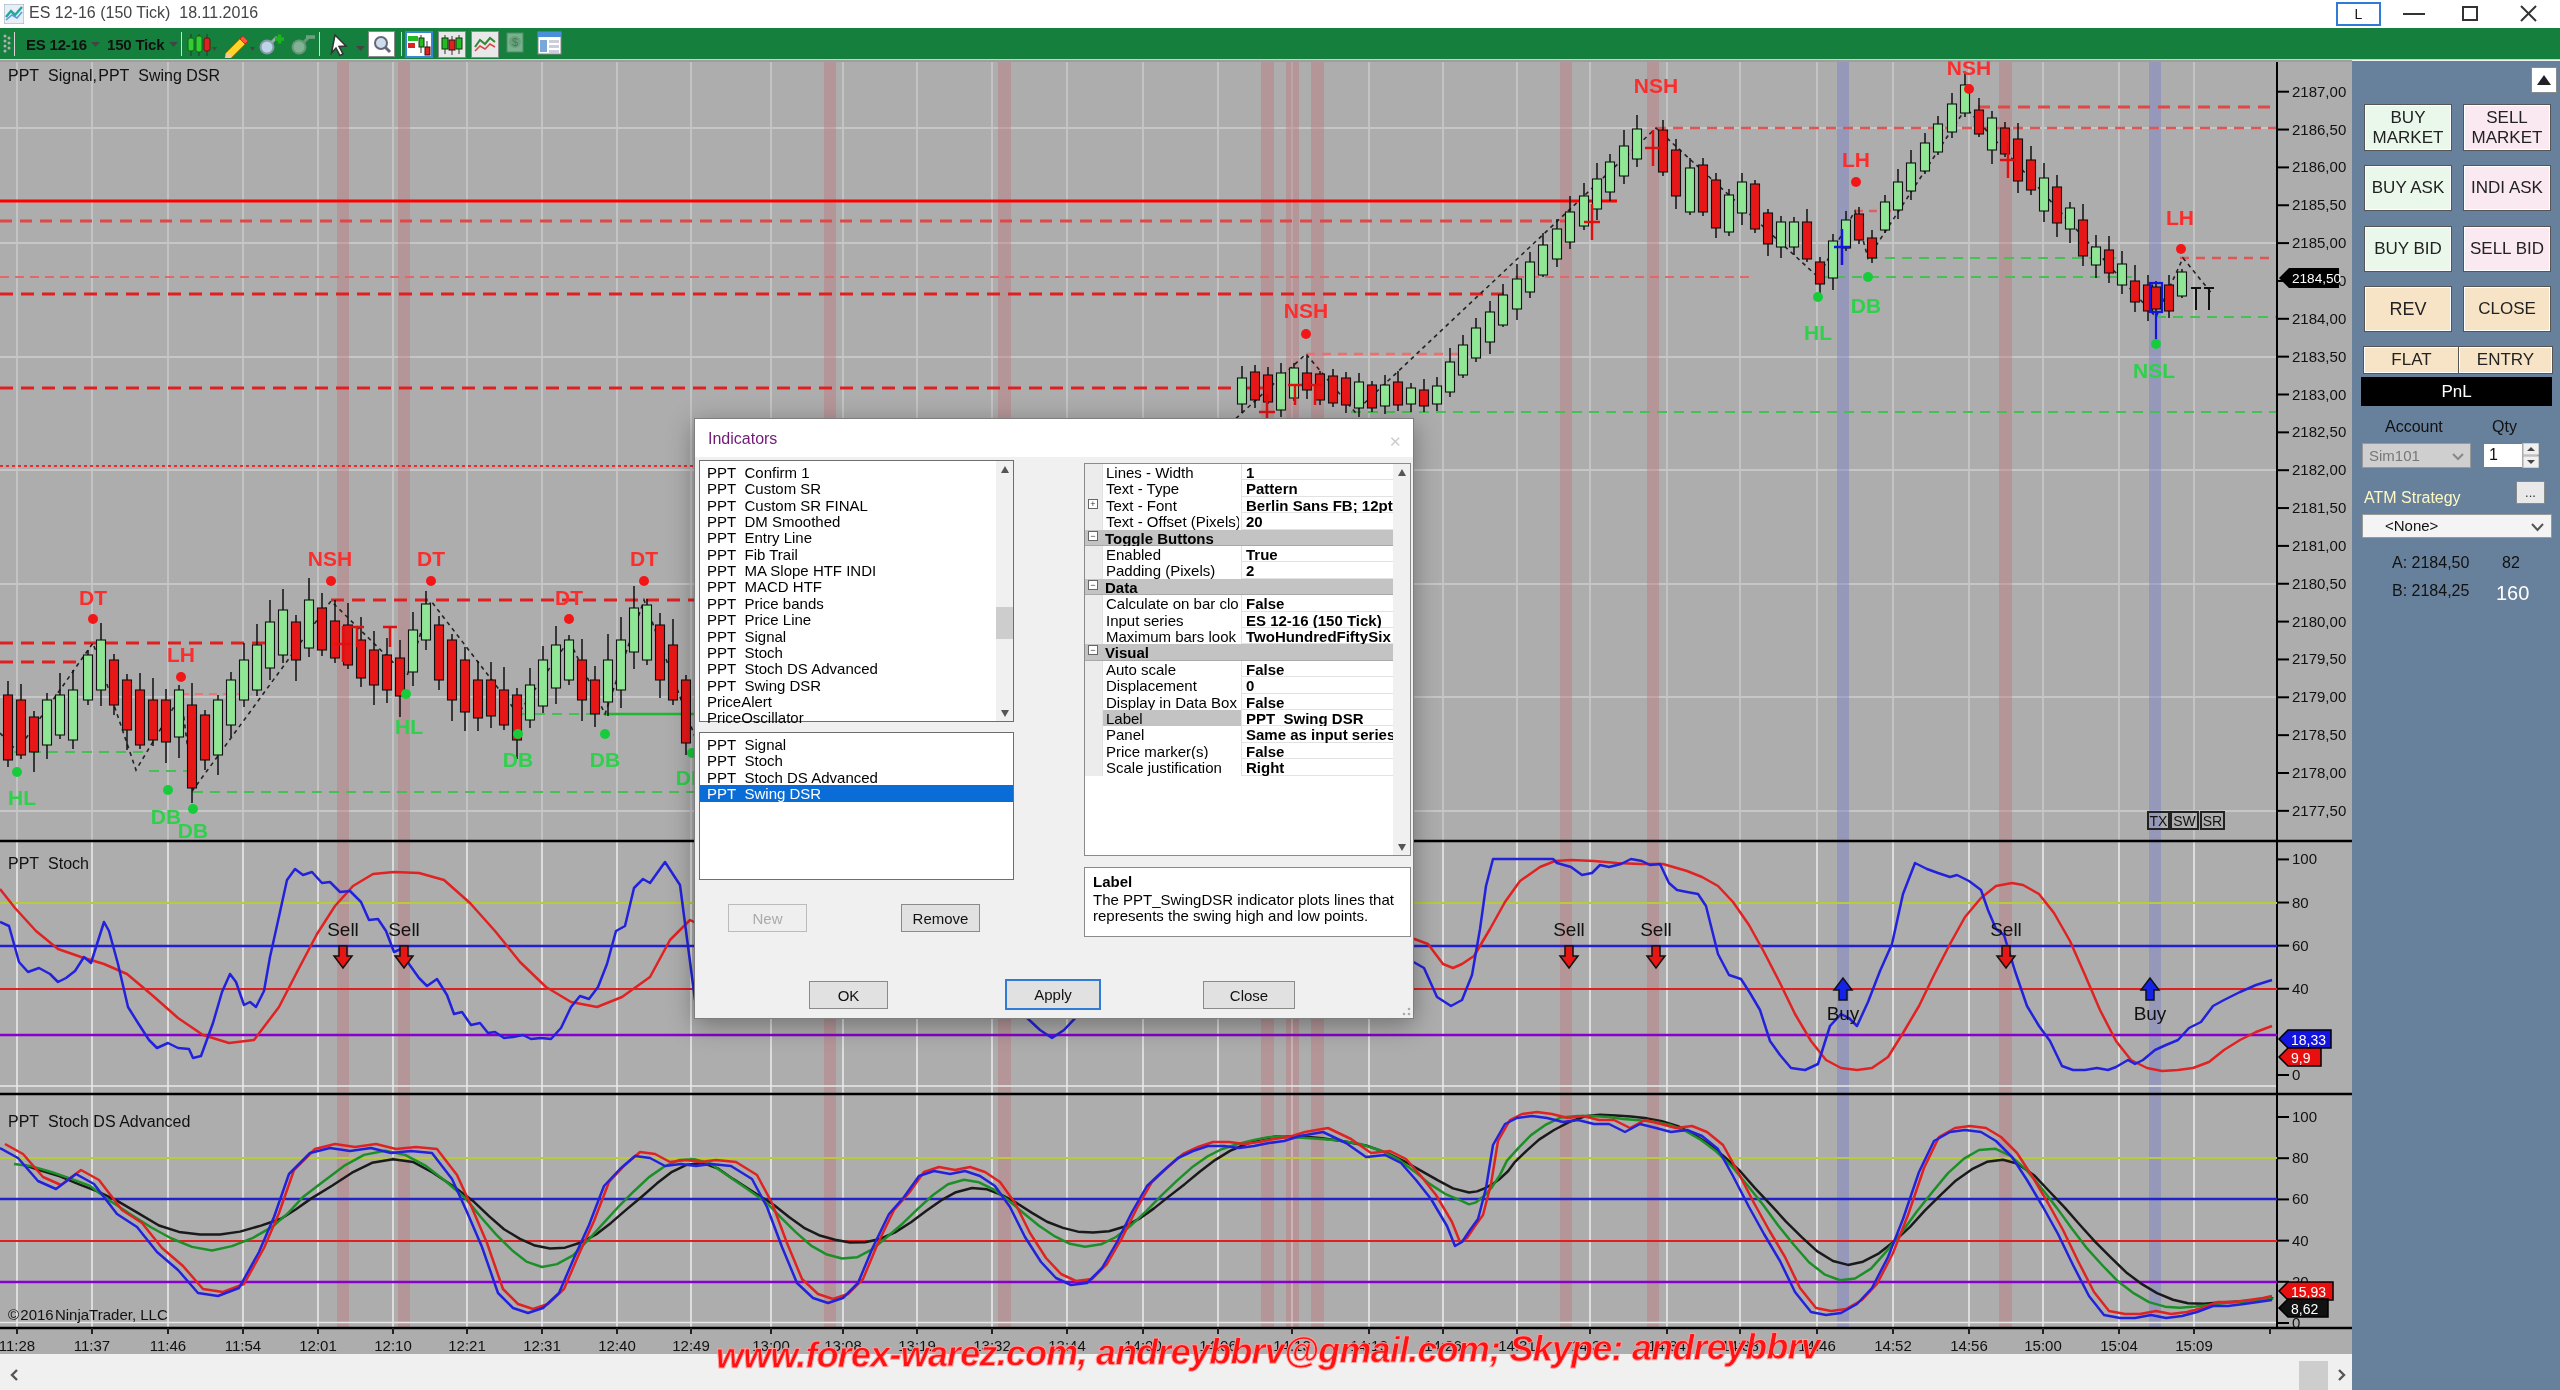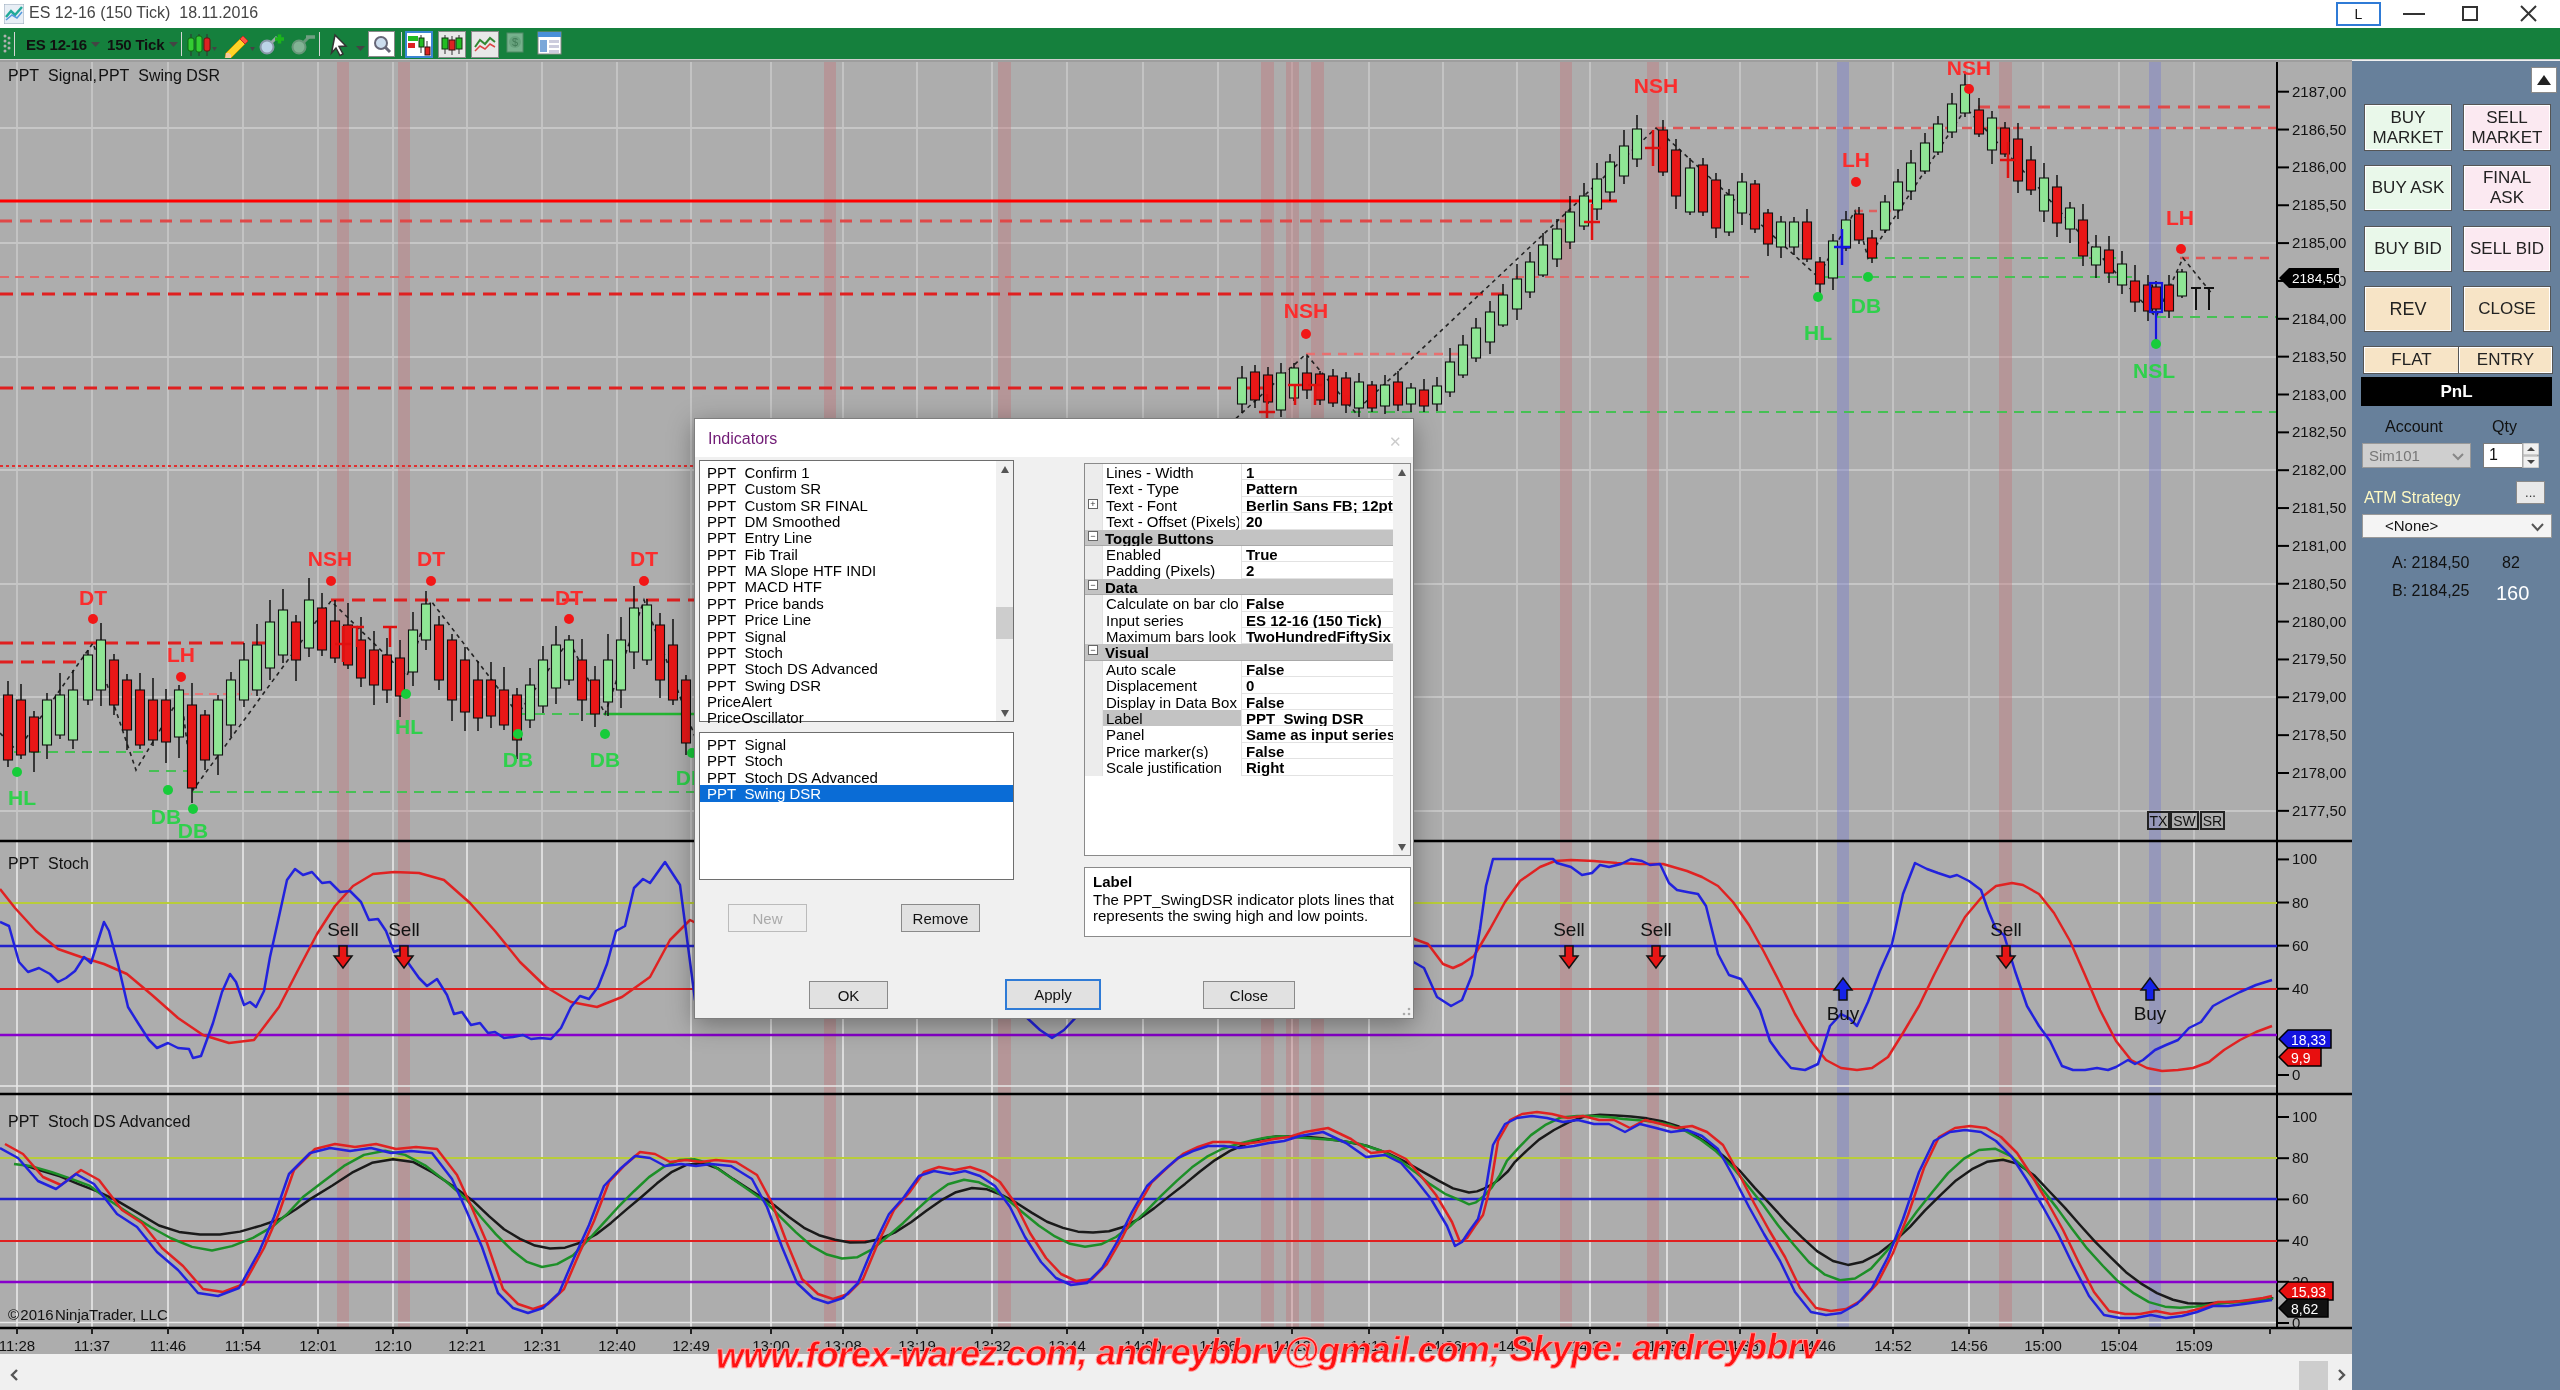"FINAL ASK" div.abs { text: FINAL -> INDI }
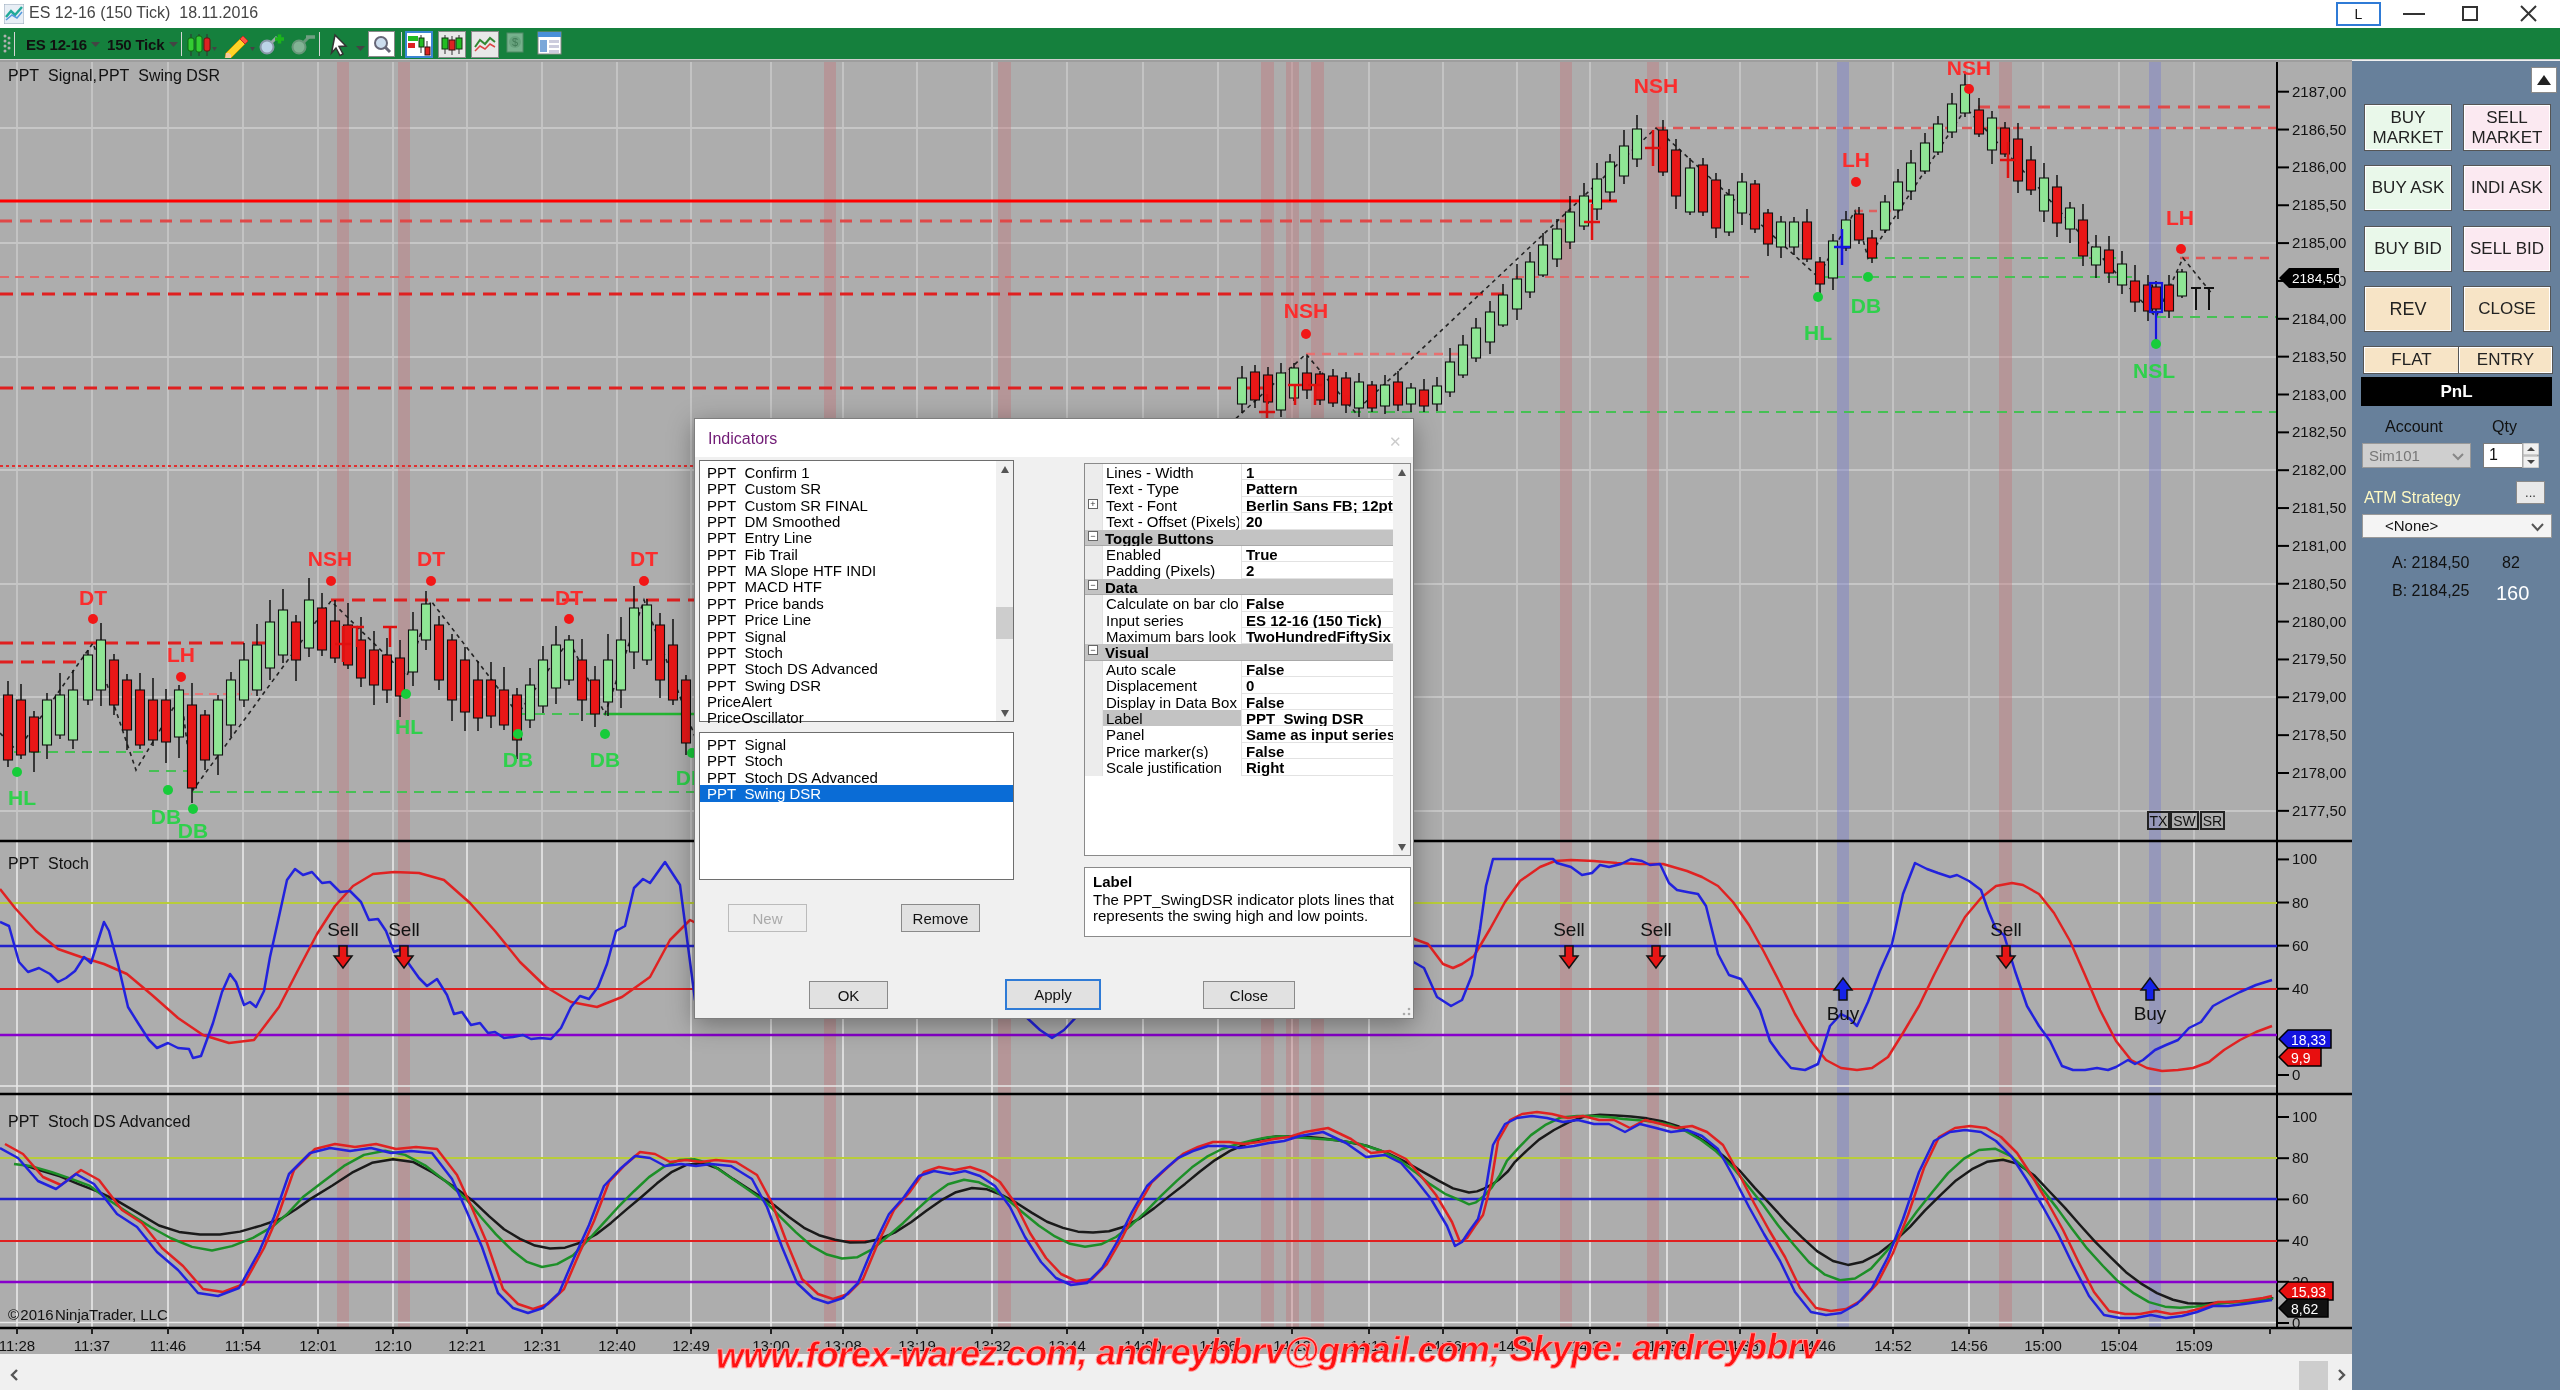"PnL" div.abs { font-weight: bold -> normal }
